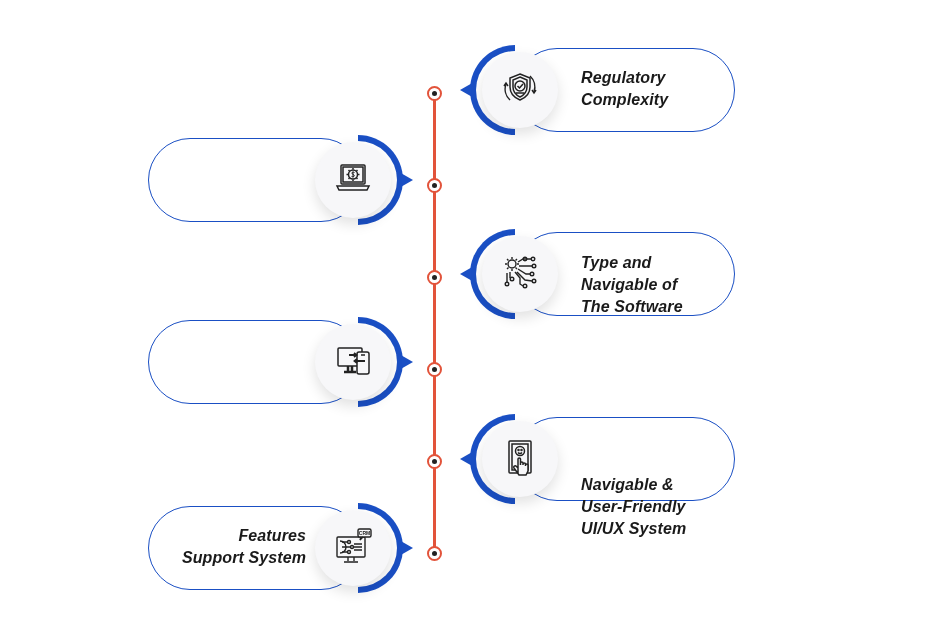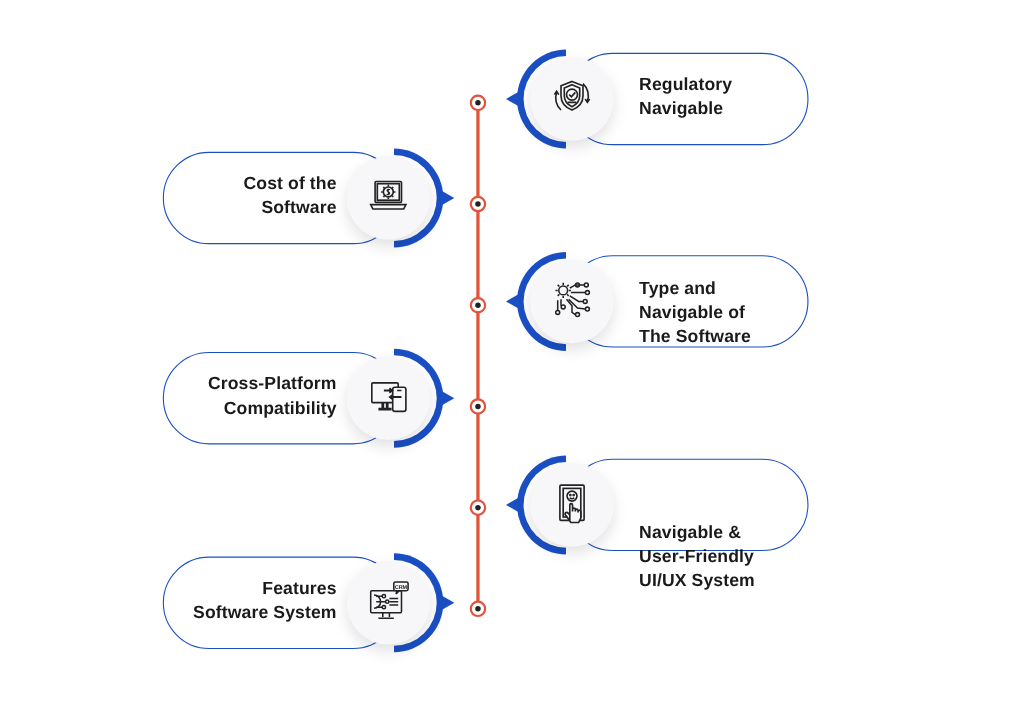"Regulatory" .label { font-style: none -> italic }
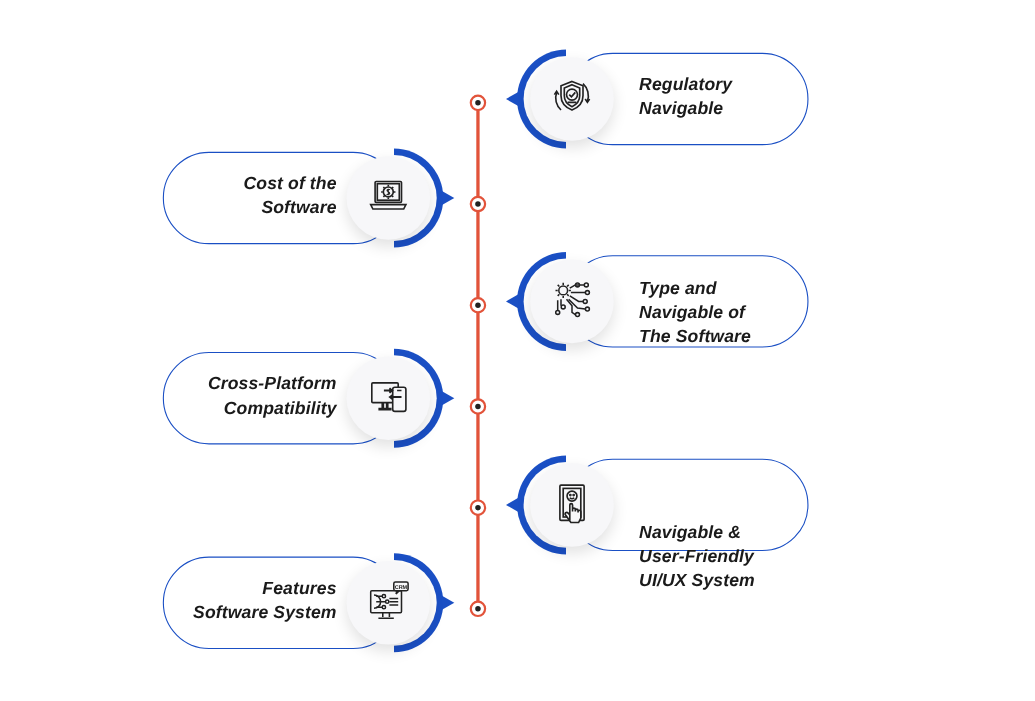"Navigable" div { text: Navigable -> Complexity }
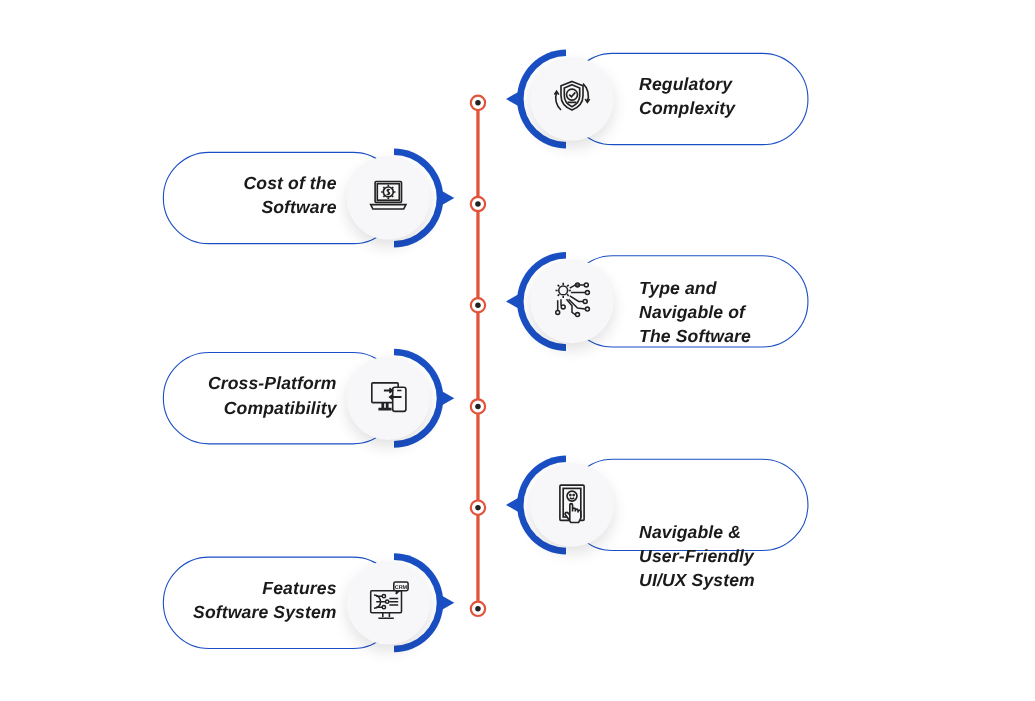"Cost of the" div.label { html: <div> <div>Cost of the</div> <div>Software</div> </div> -> none }
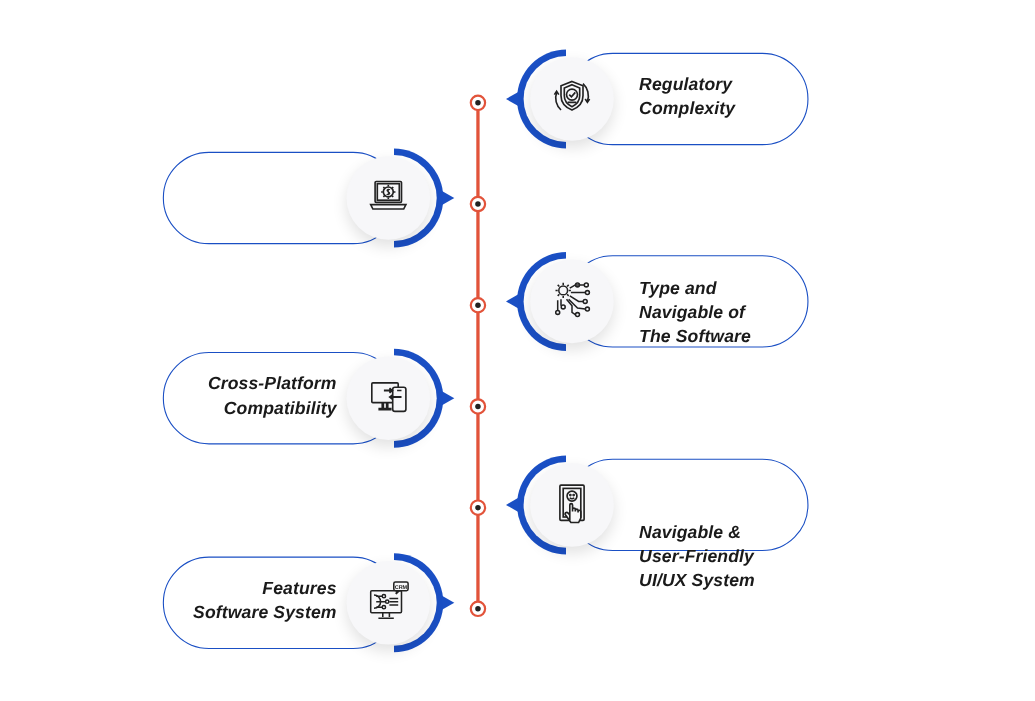"Cross-Platform" div.label { html: <div> <div>Cross-Platform</div> <div>Compatibility</div> </div> -> none }
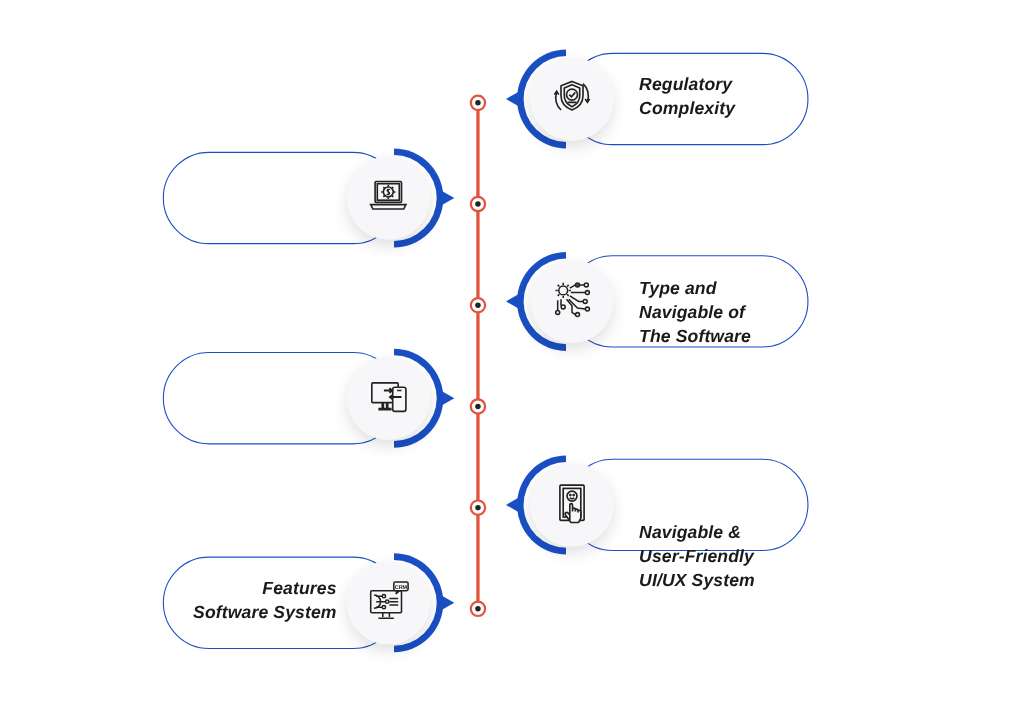"Software System" div { text: Software -> Support }
